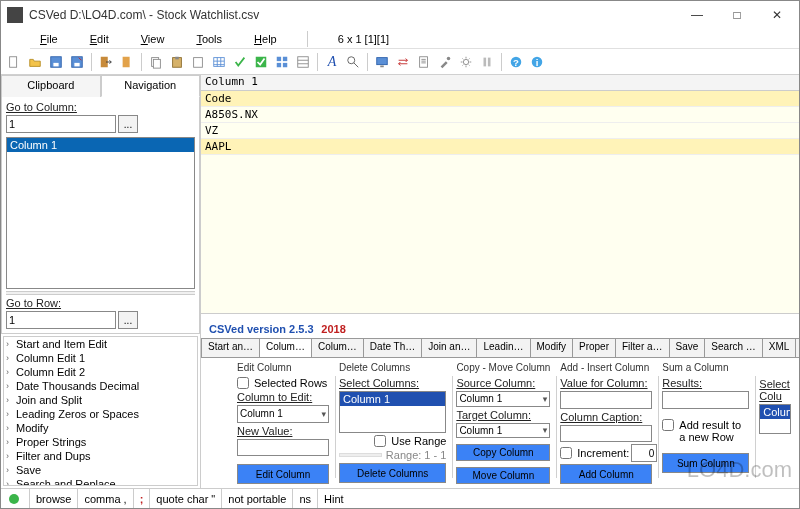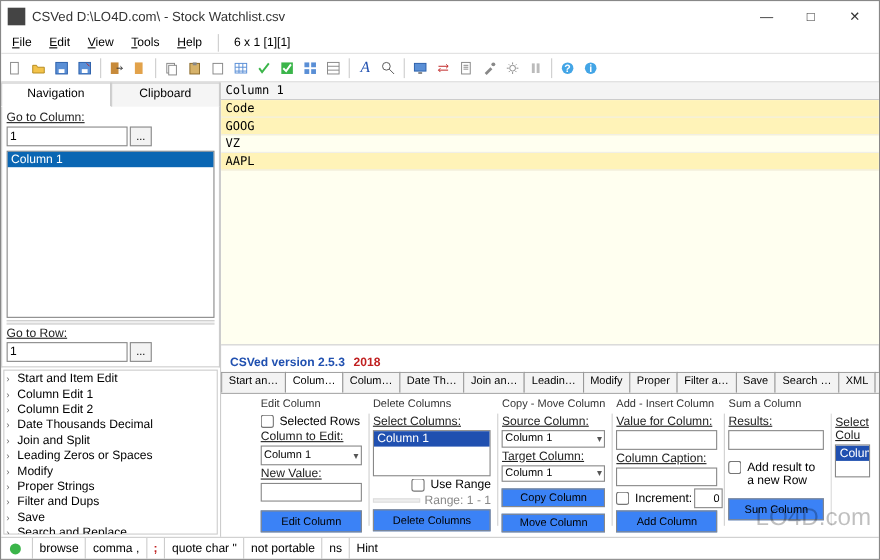"File" .menubar { gap: 4px -> 20px; margin-left: none -> 29px }
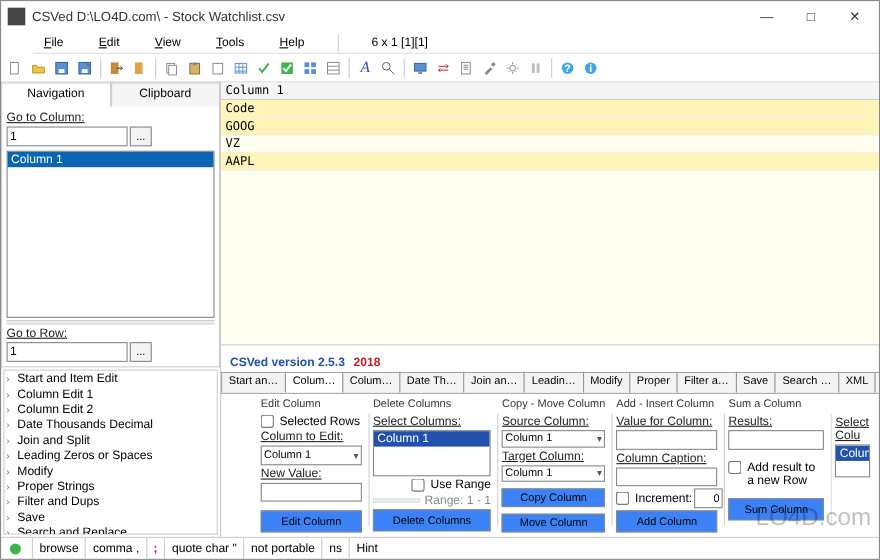"Navigation" div.tab-top { order: before "Clipboard" -> after "Clipboard" }
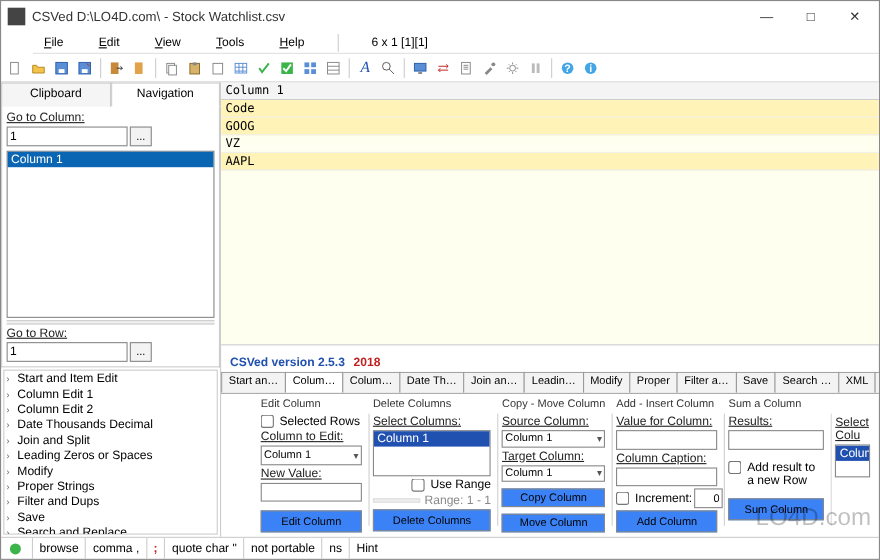"A850S.NX" div.gridrow { html: none -> <div>A850S.NX</div> }
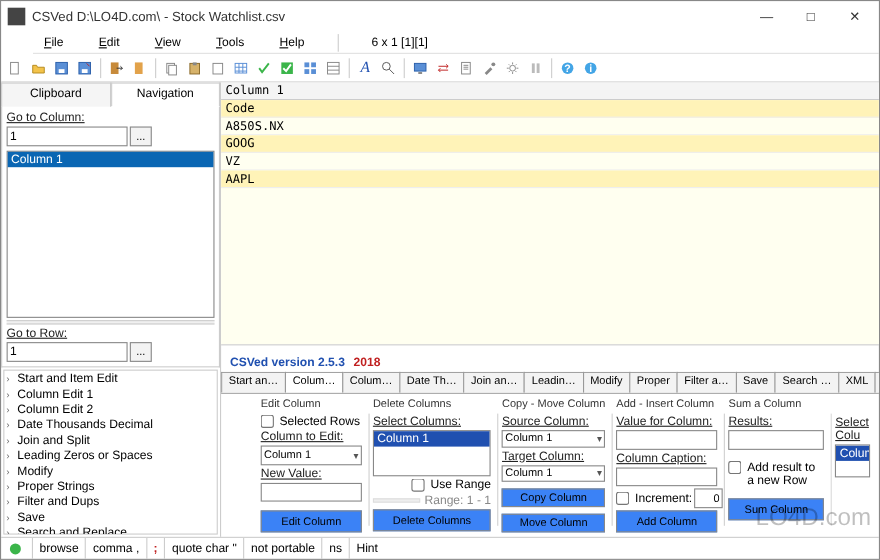"GOOG" div.gridrow { html: <div>GOOG</div> -> none }
